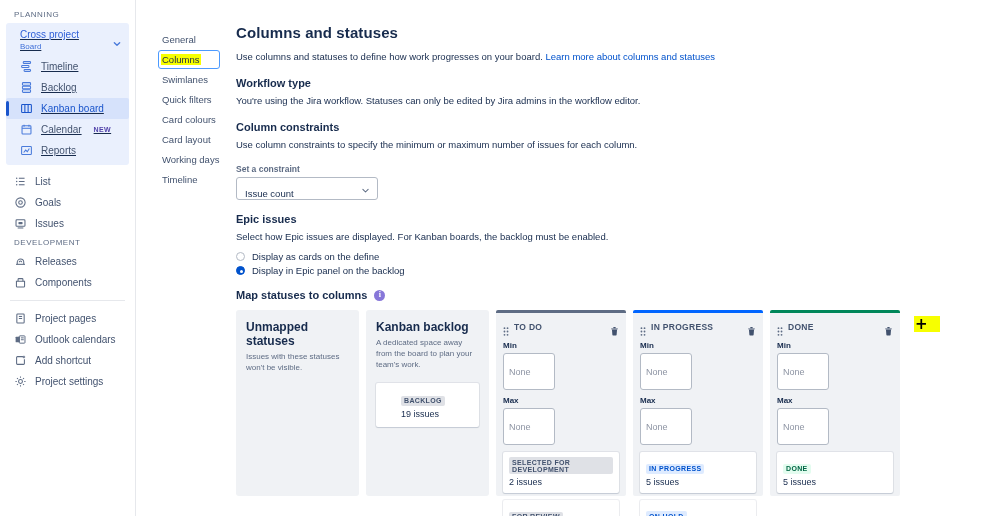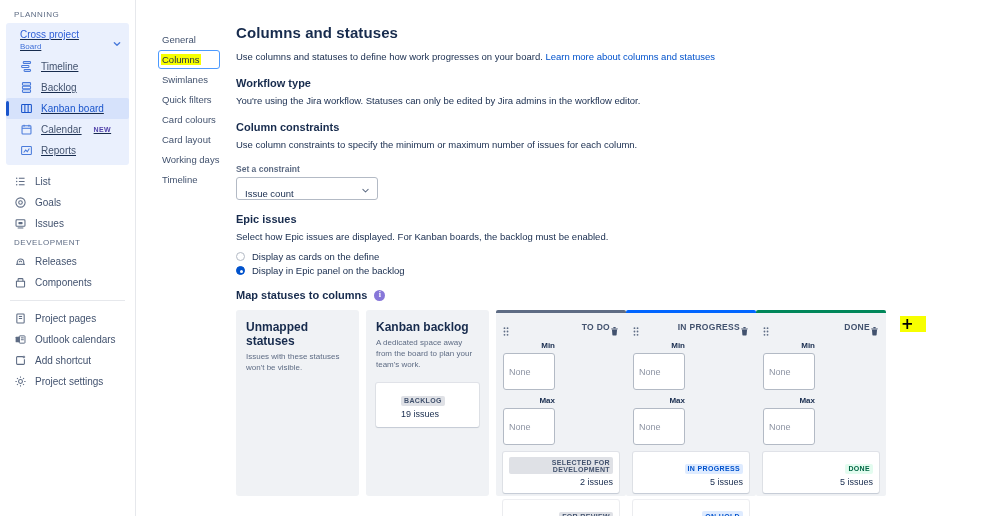"TO DO" div { gap: none -> 7px; text-align: right -> none }
